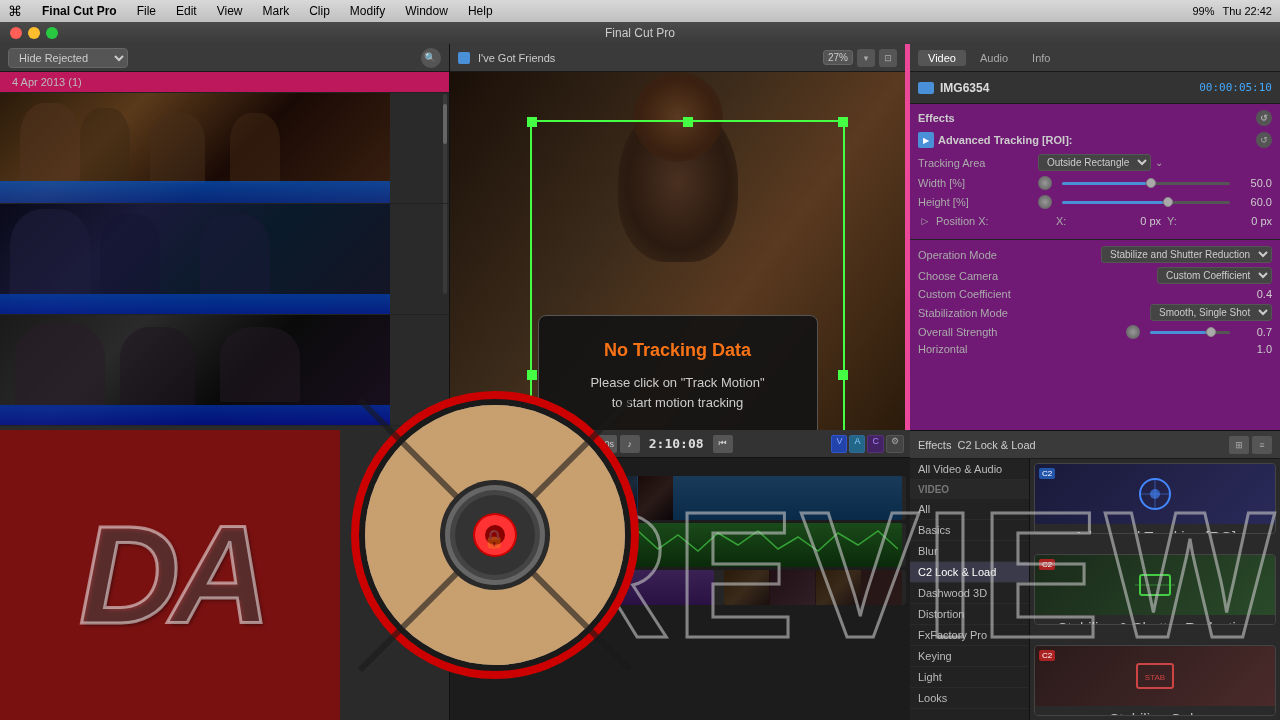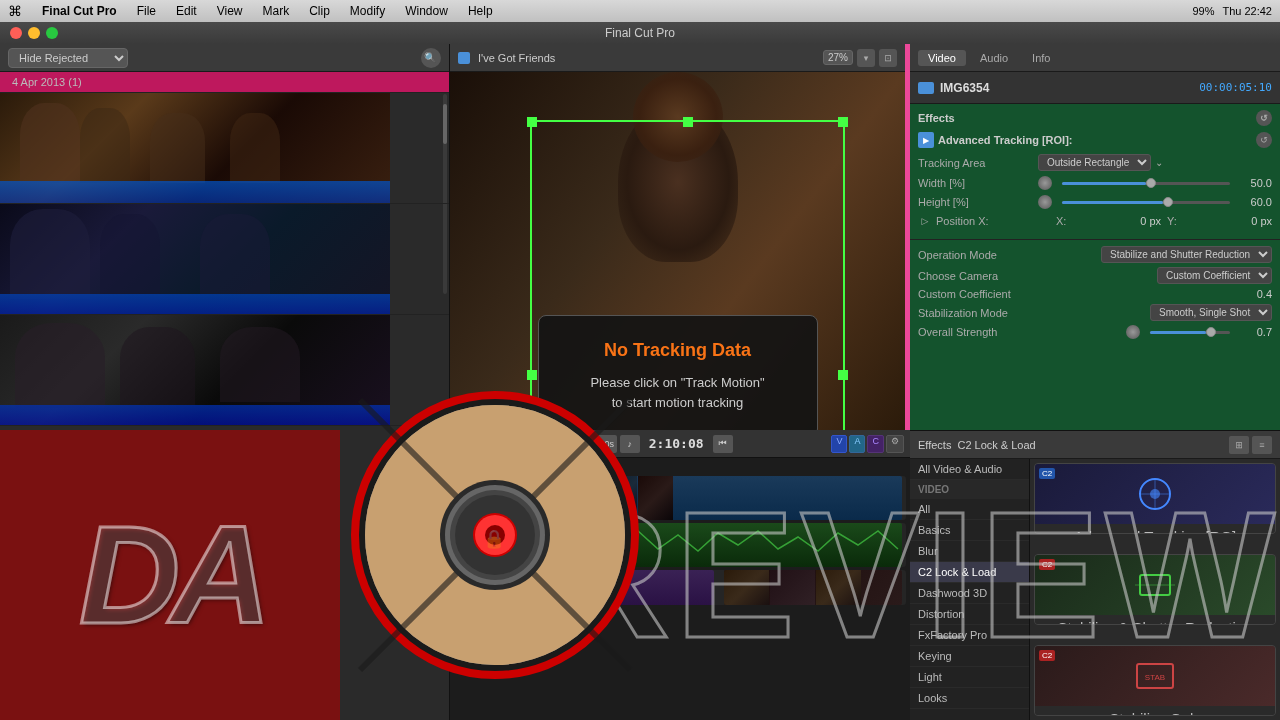"Video" .right-panel { background: #14532d -> #701a75 }
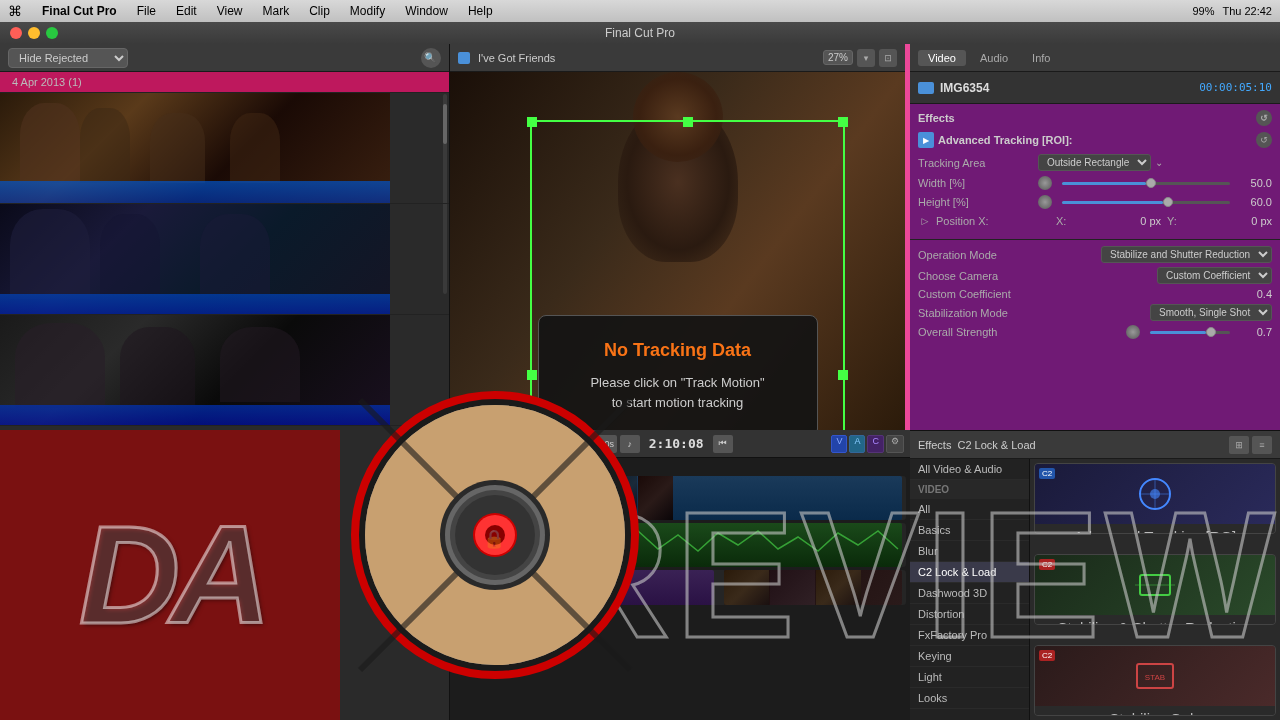"Horizontal" div.ia-row { html: none -> <div> <span>Horizontal</span> <span>1.0</span> </div> }
